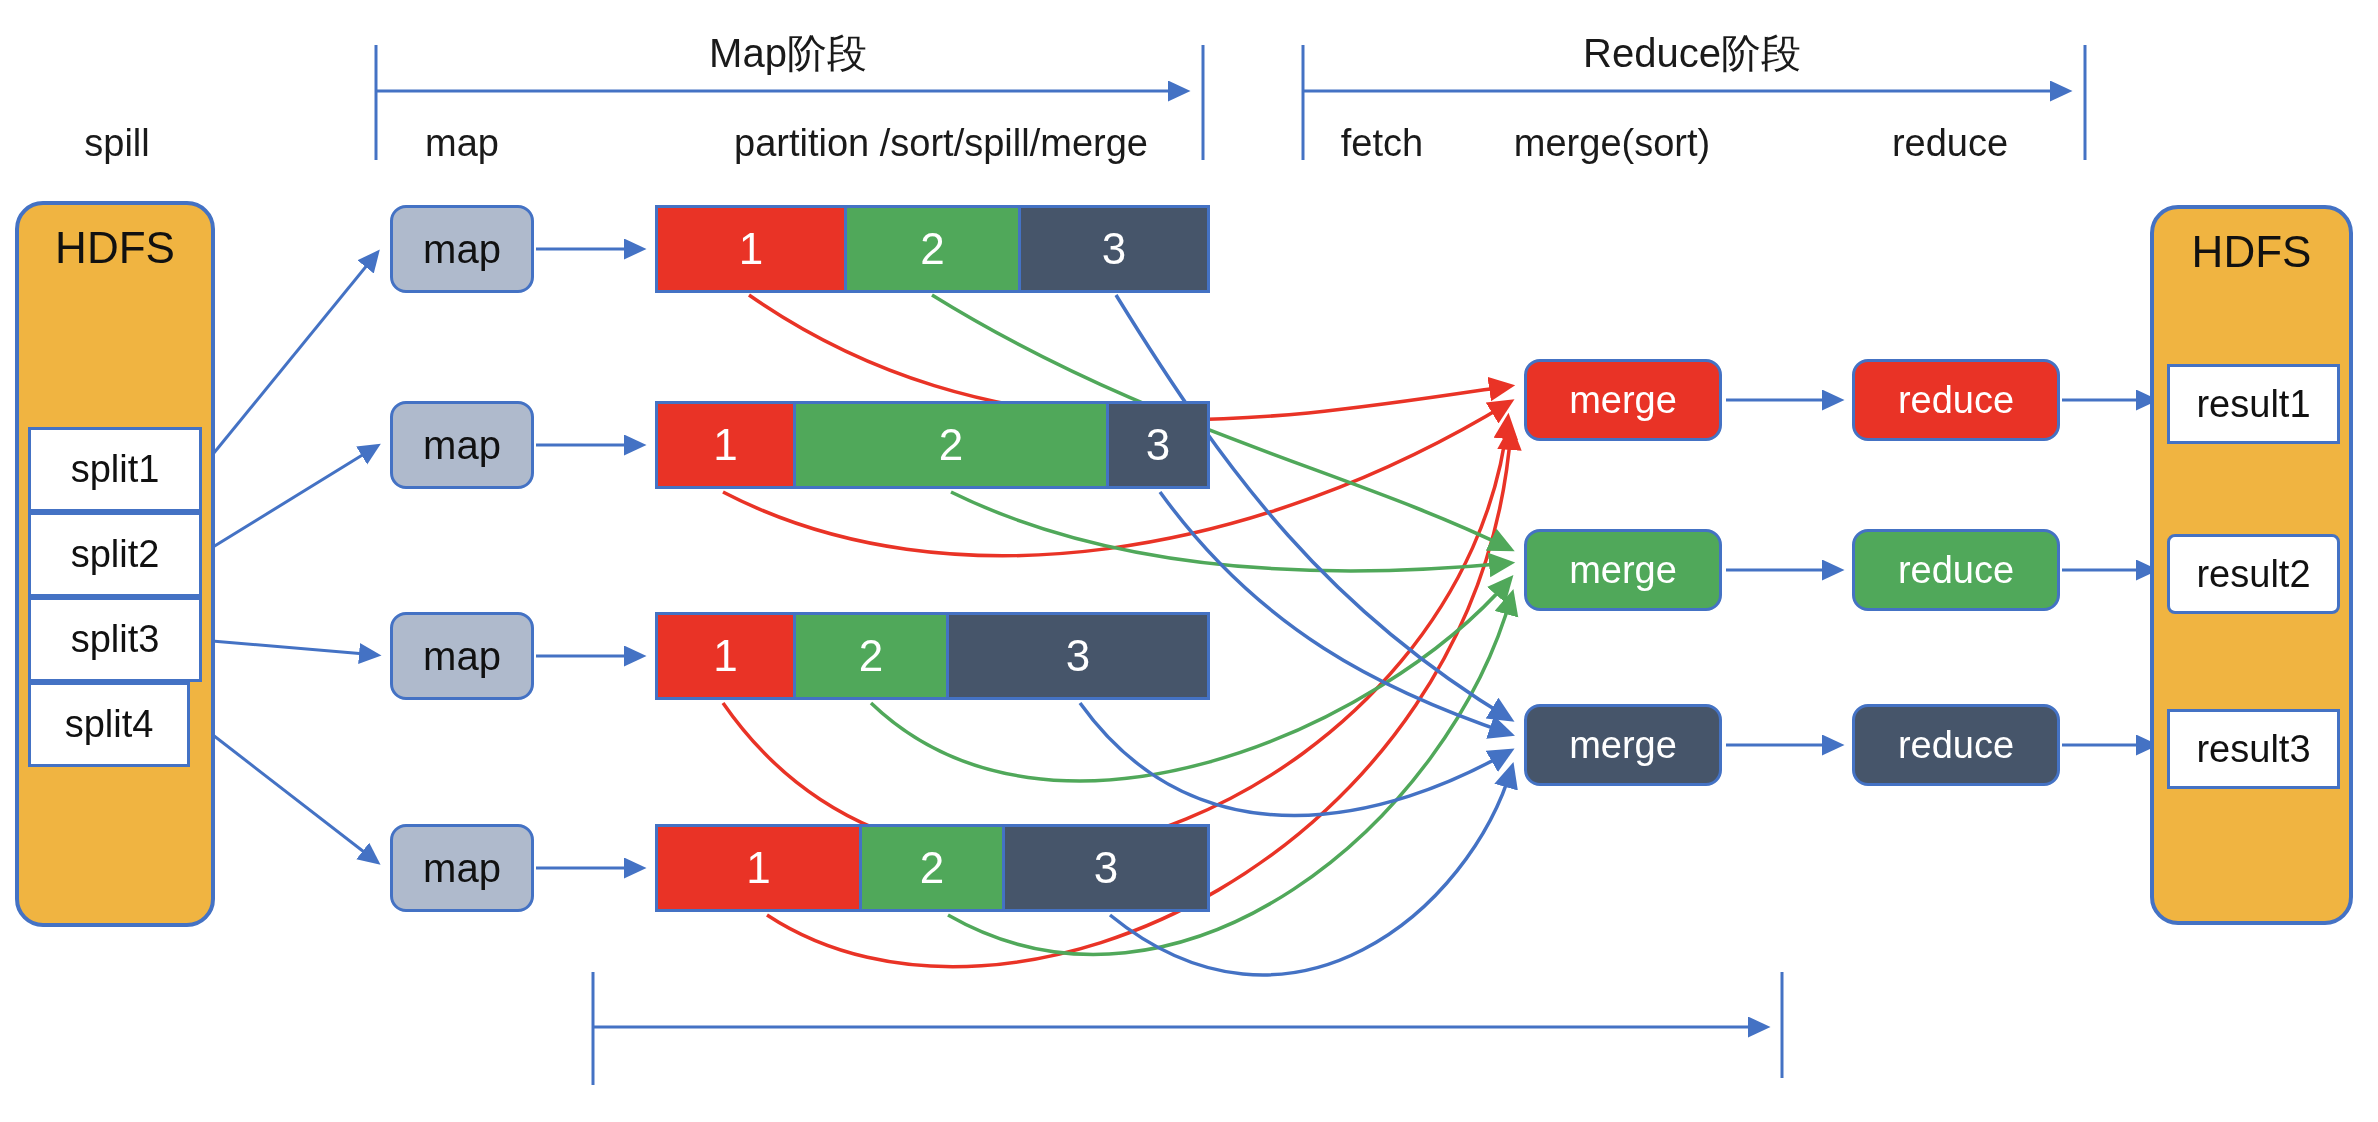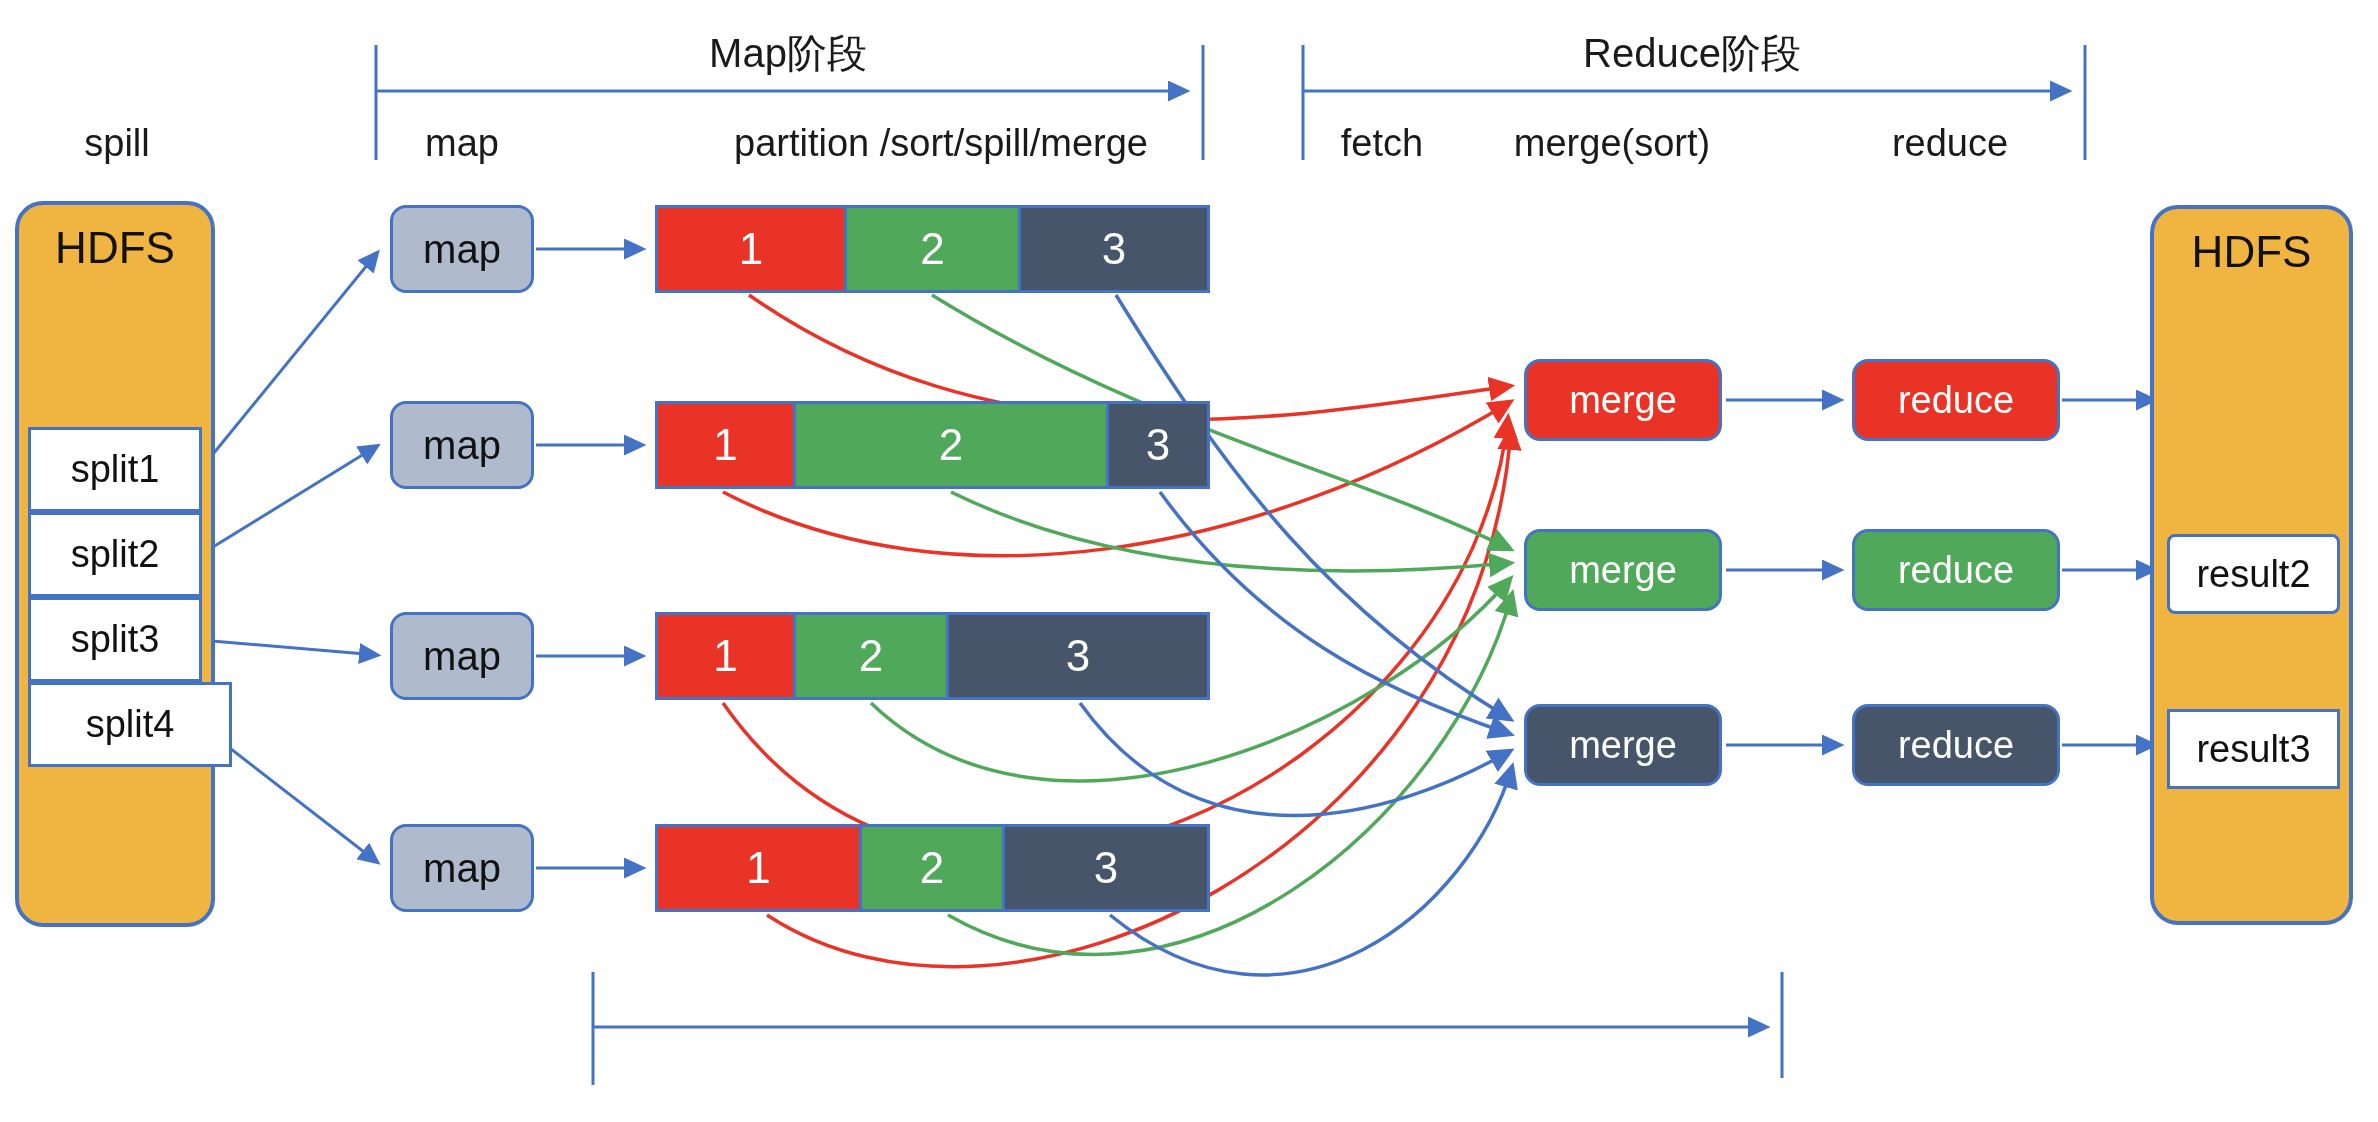"result1" div.abs { html: none -> <div>result1</div> }
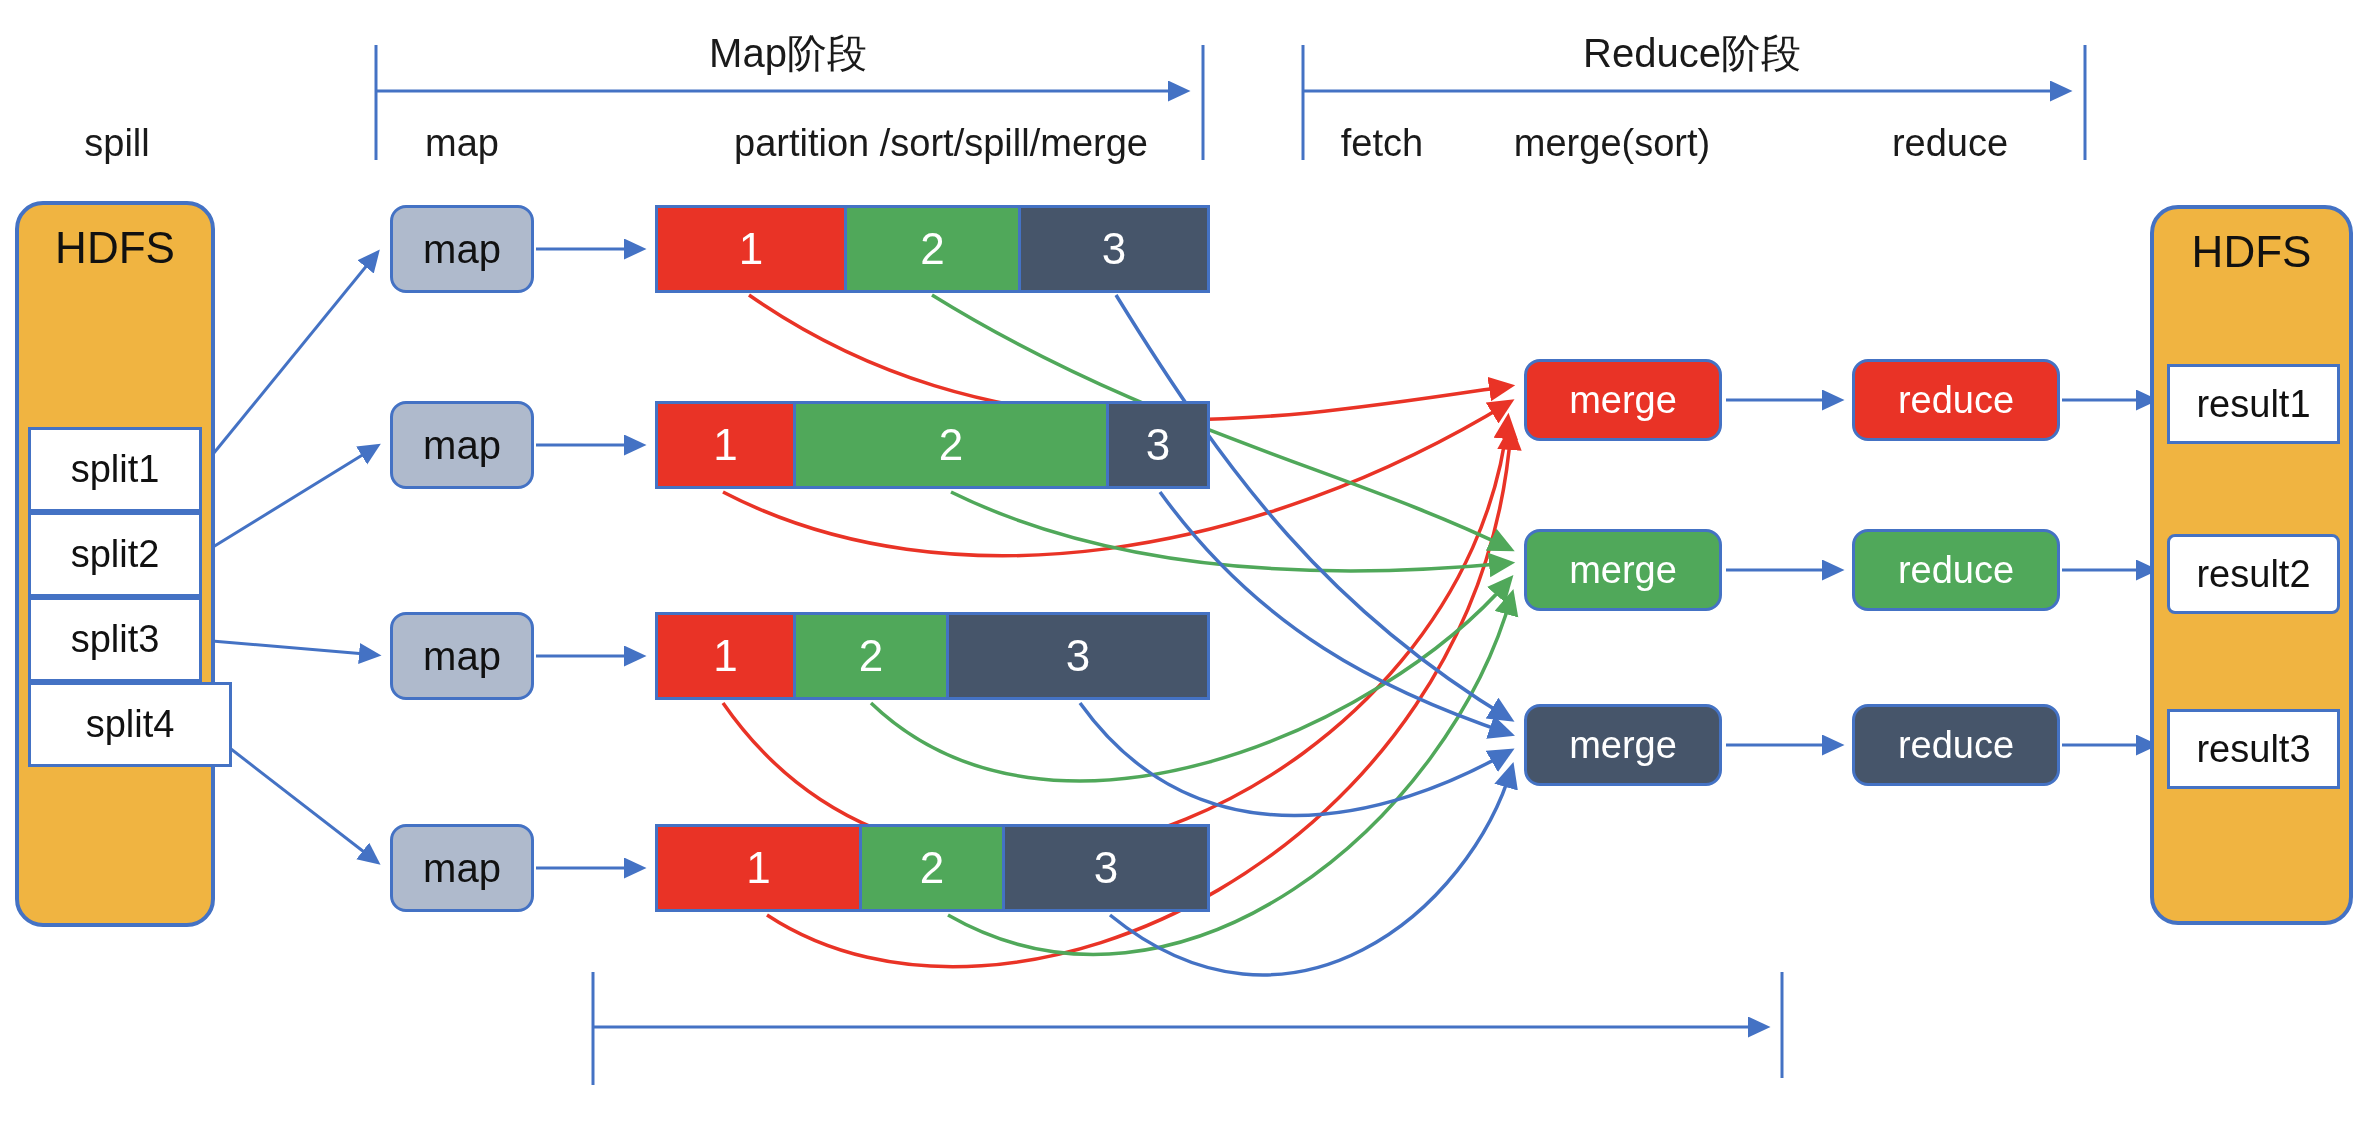"split4" div.abs { width: 204px -> 162px }
